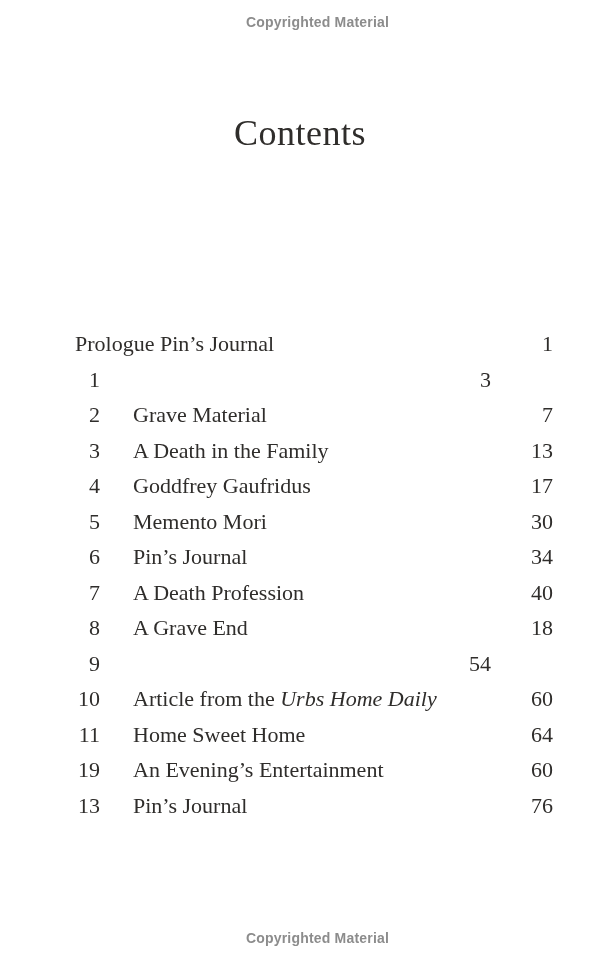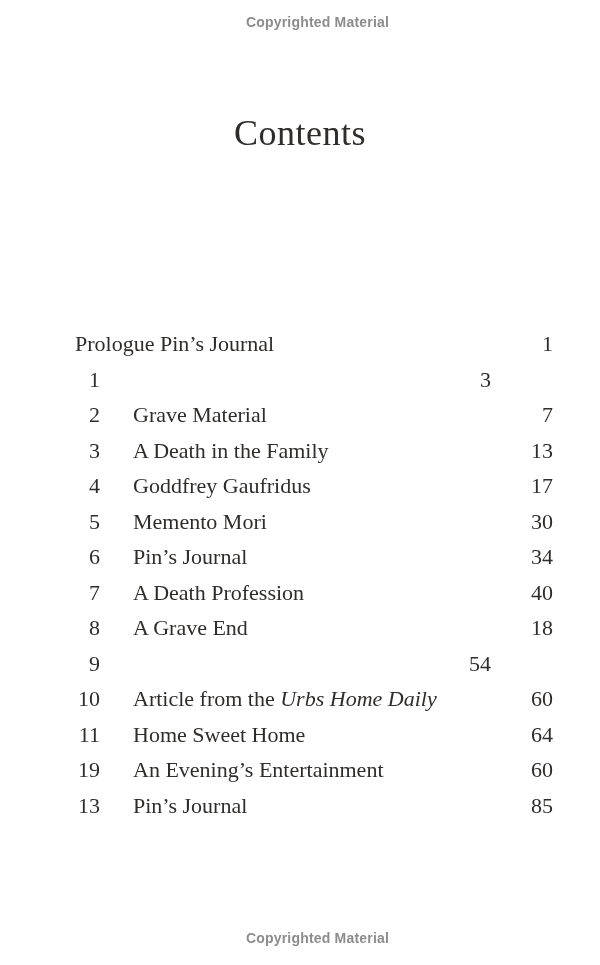"85" span.toc-page { text: 85 -> 76 }
